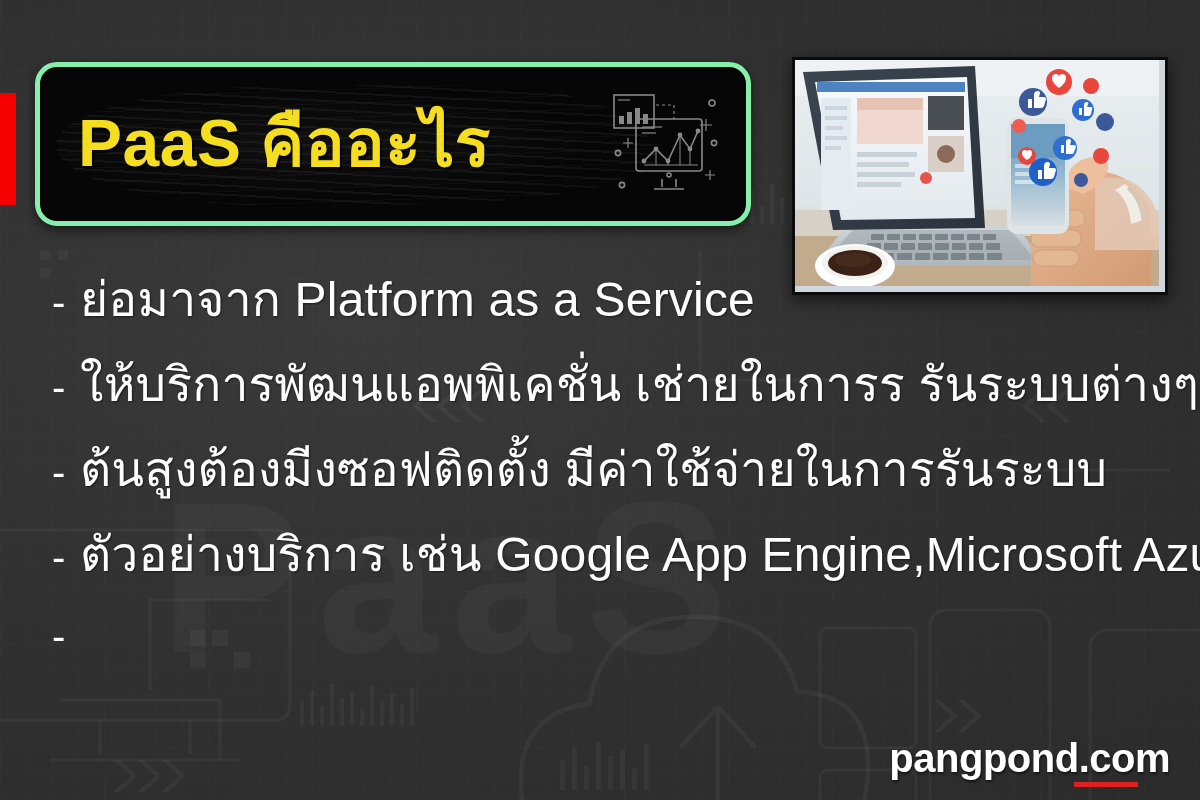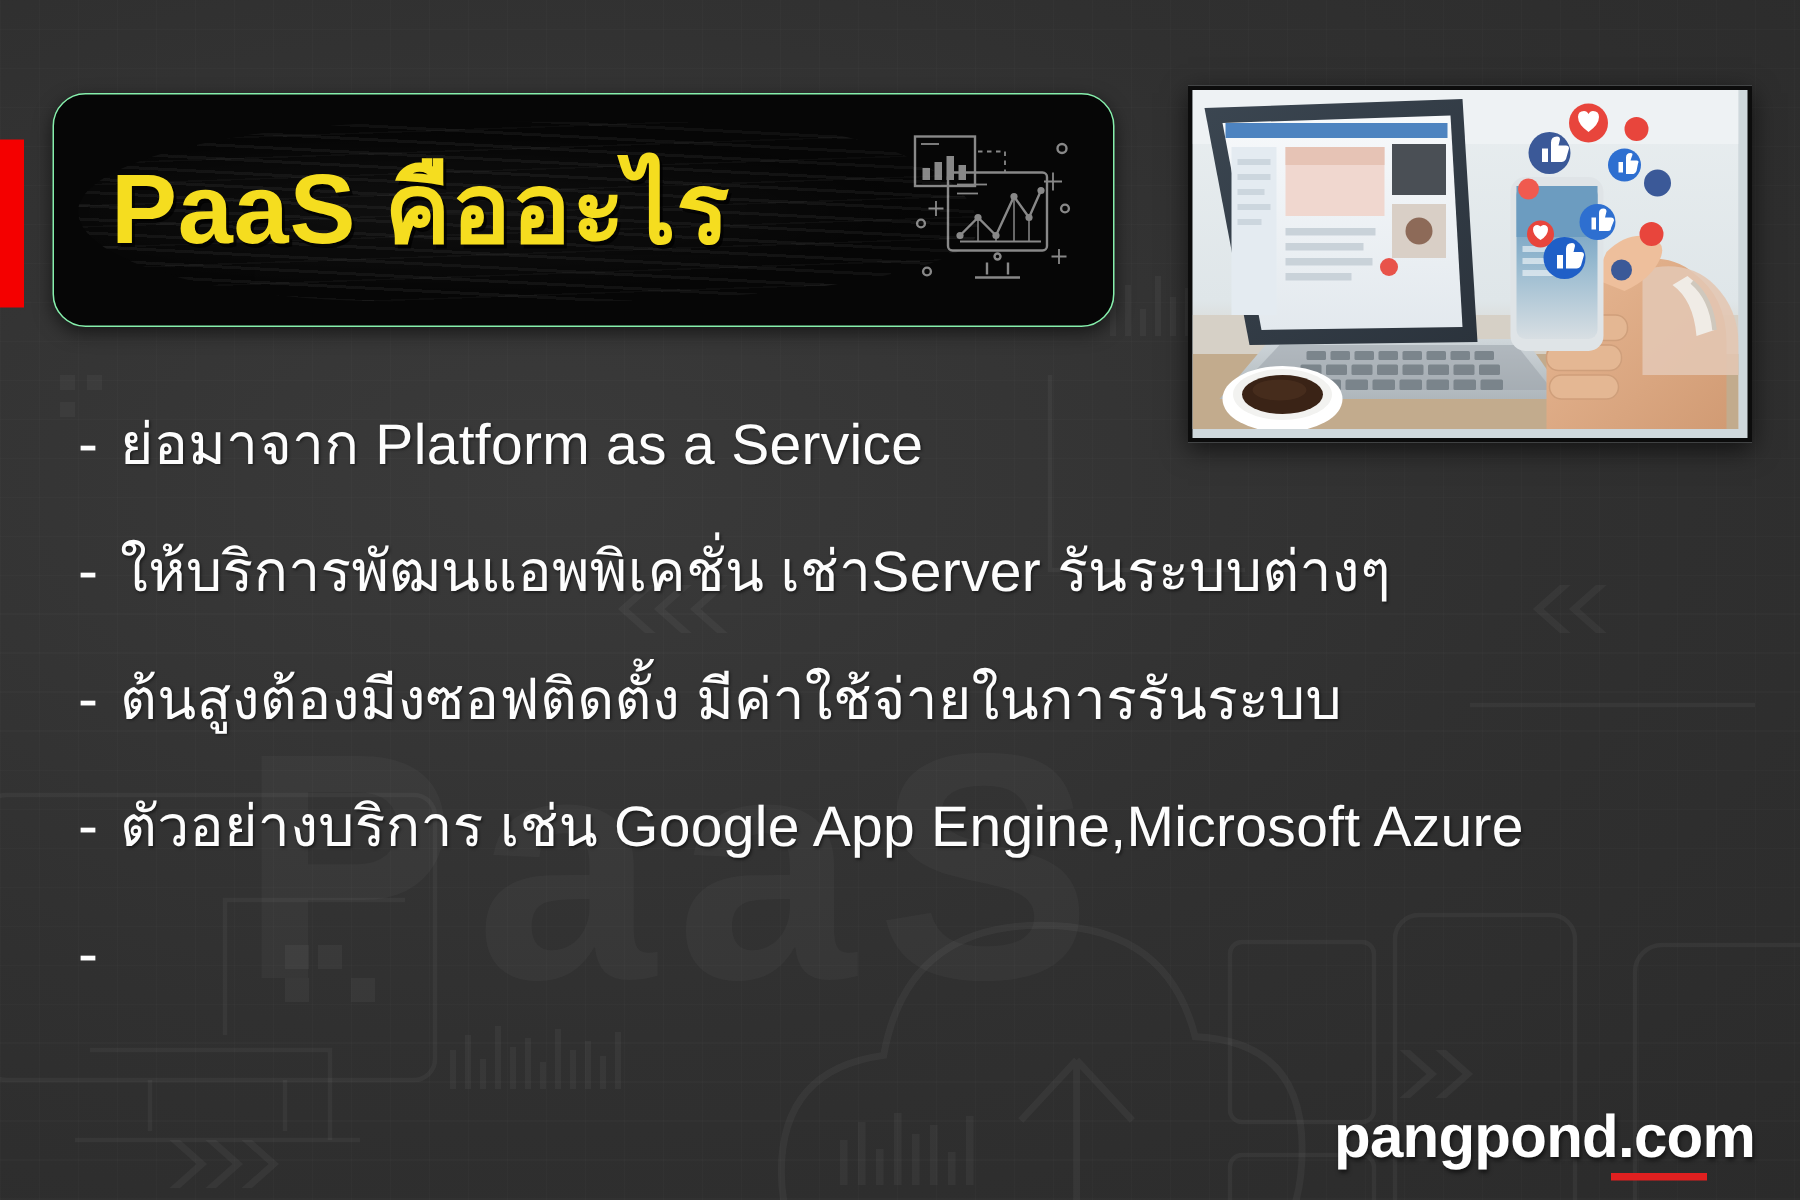"PaaS คืออะไร" .title-plaque { border: 1px solid #86efac -> 5px solid #86efac }
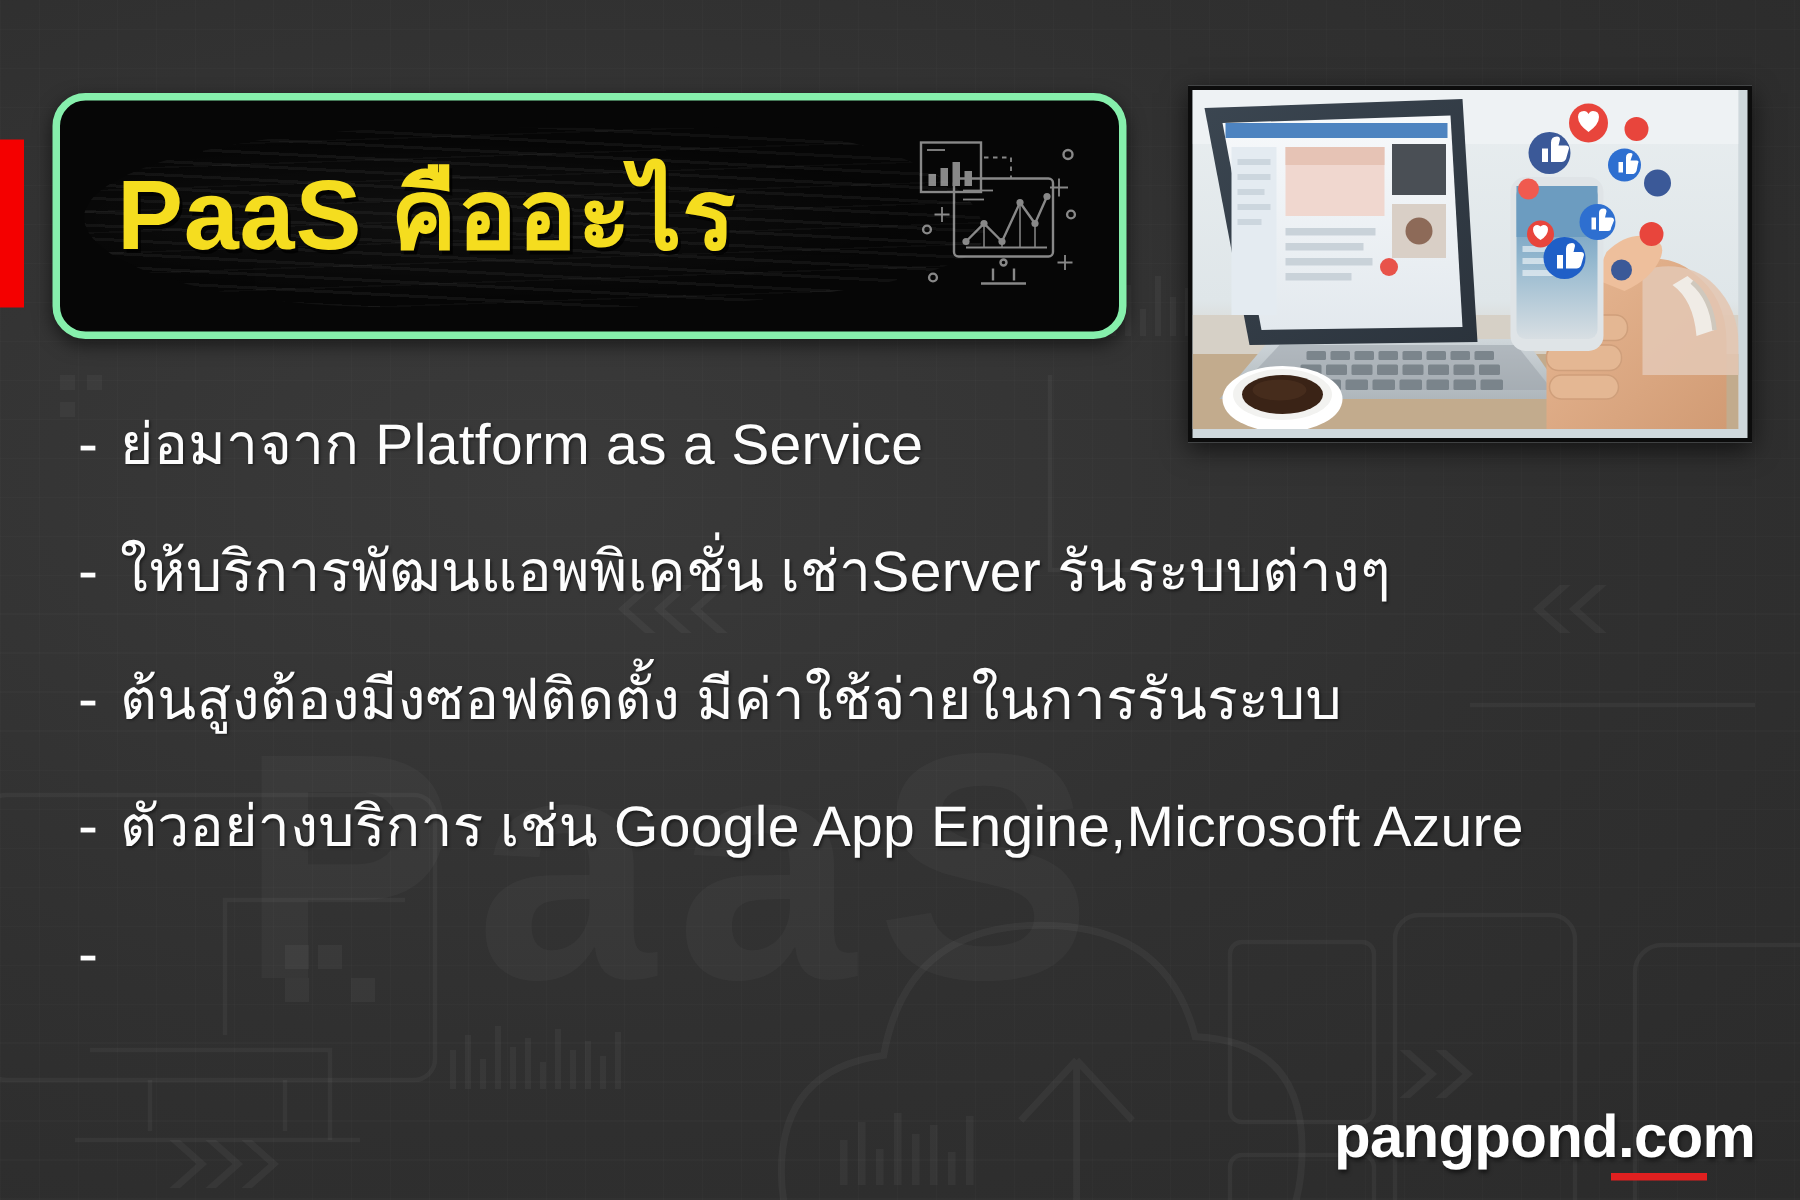"ย่อมาจาก Platform as a Service" .bullet-text { font-size: 38px -> 48px }
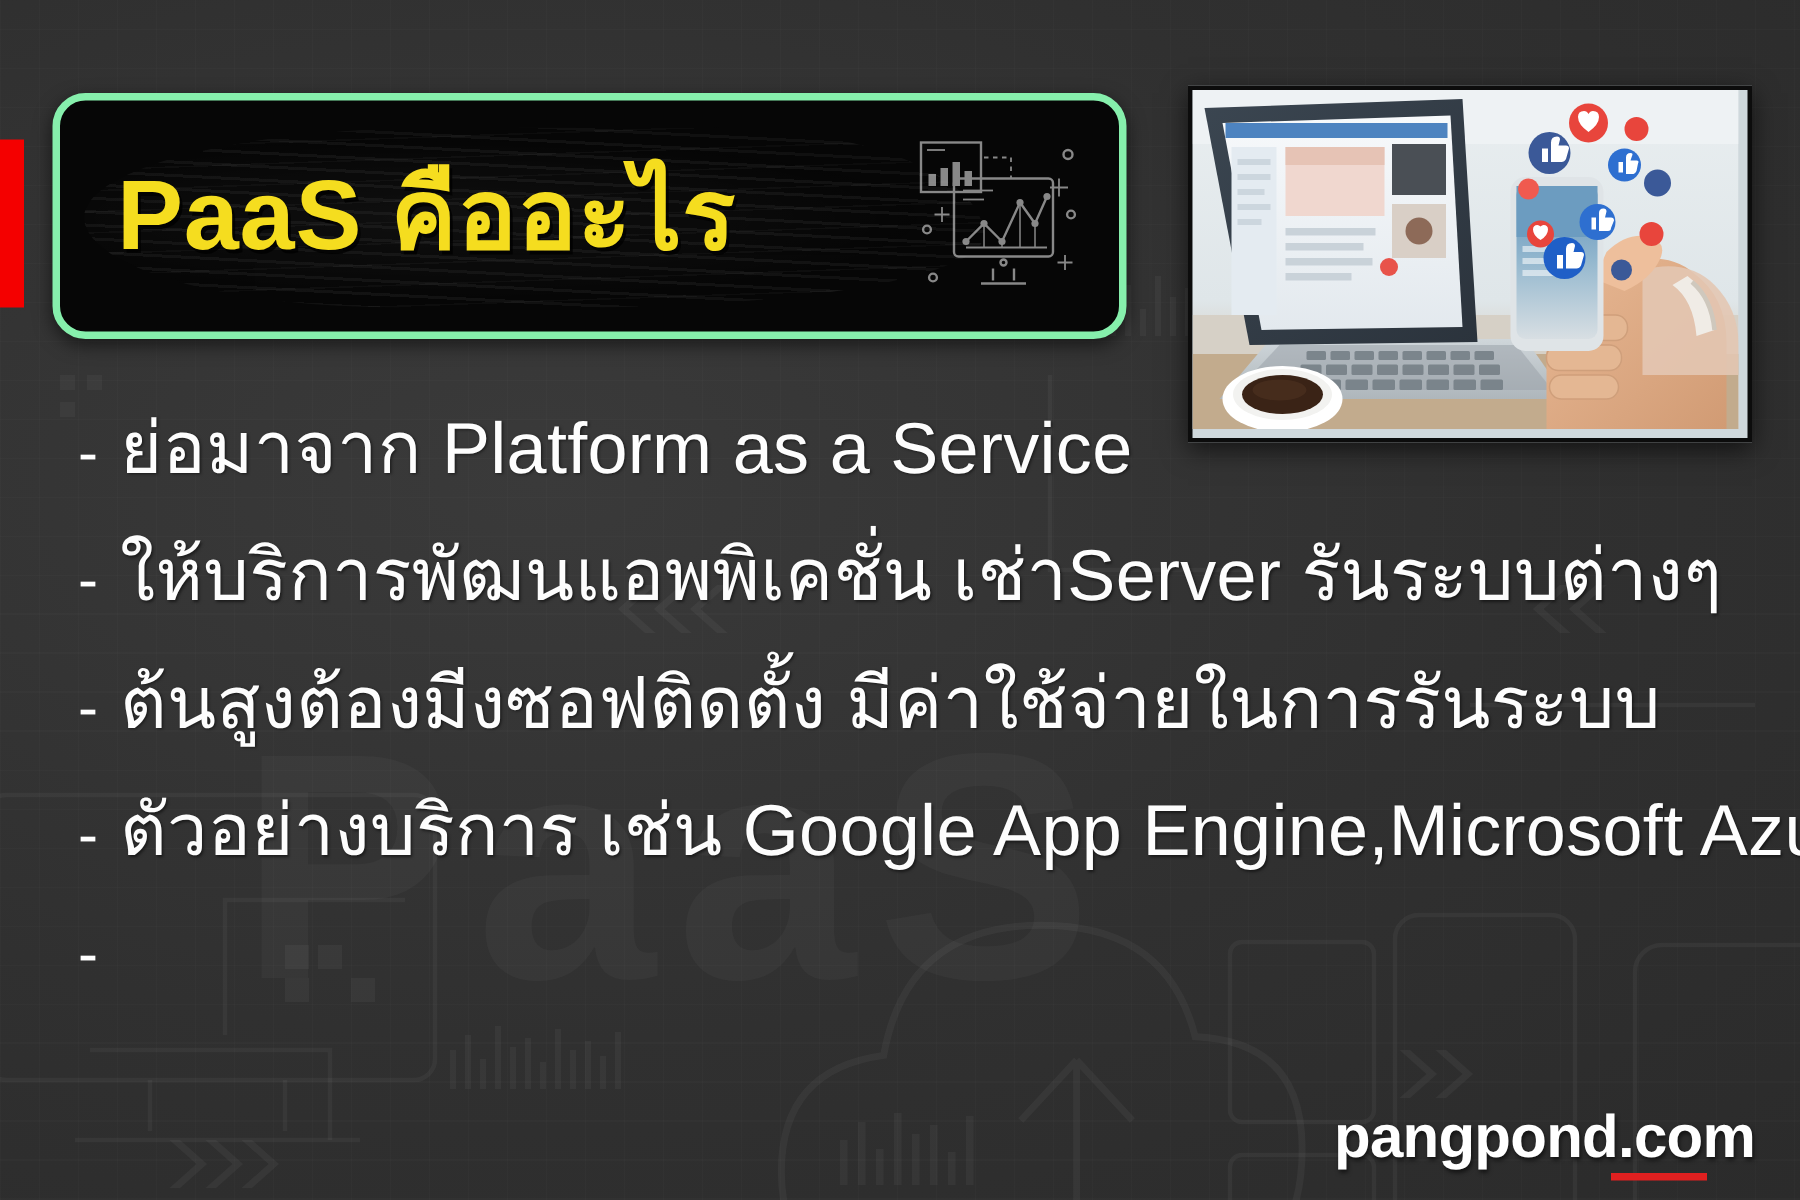"ให้บริการพัฒนแอพพิเคชั่น เช่าServer" span.bullet-text { text: เช่าServer -> เช่ายในการร }
